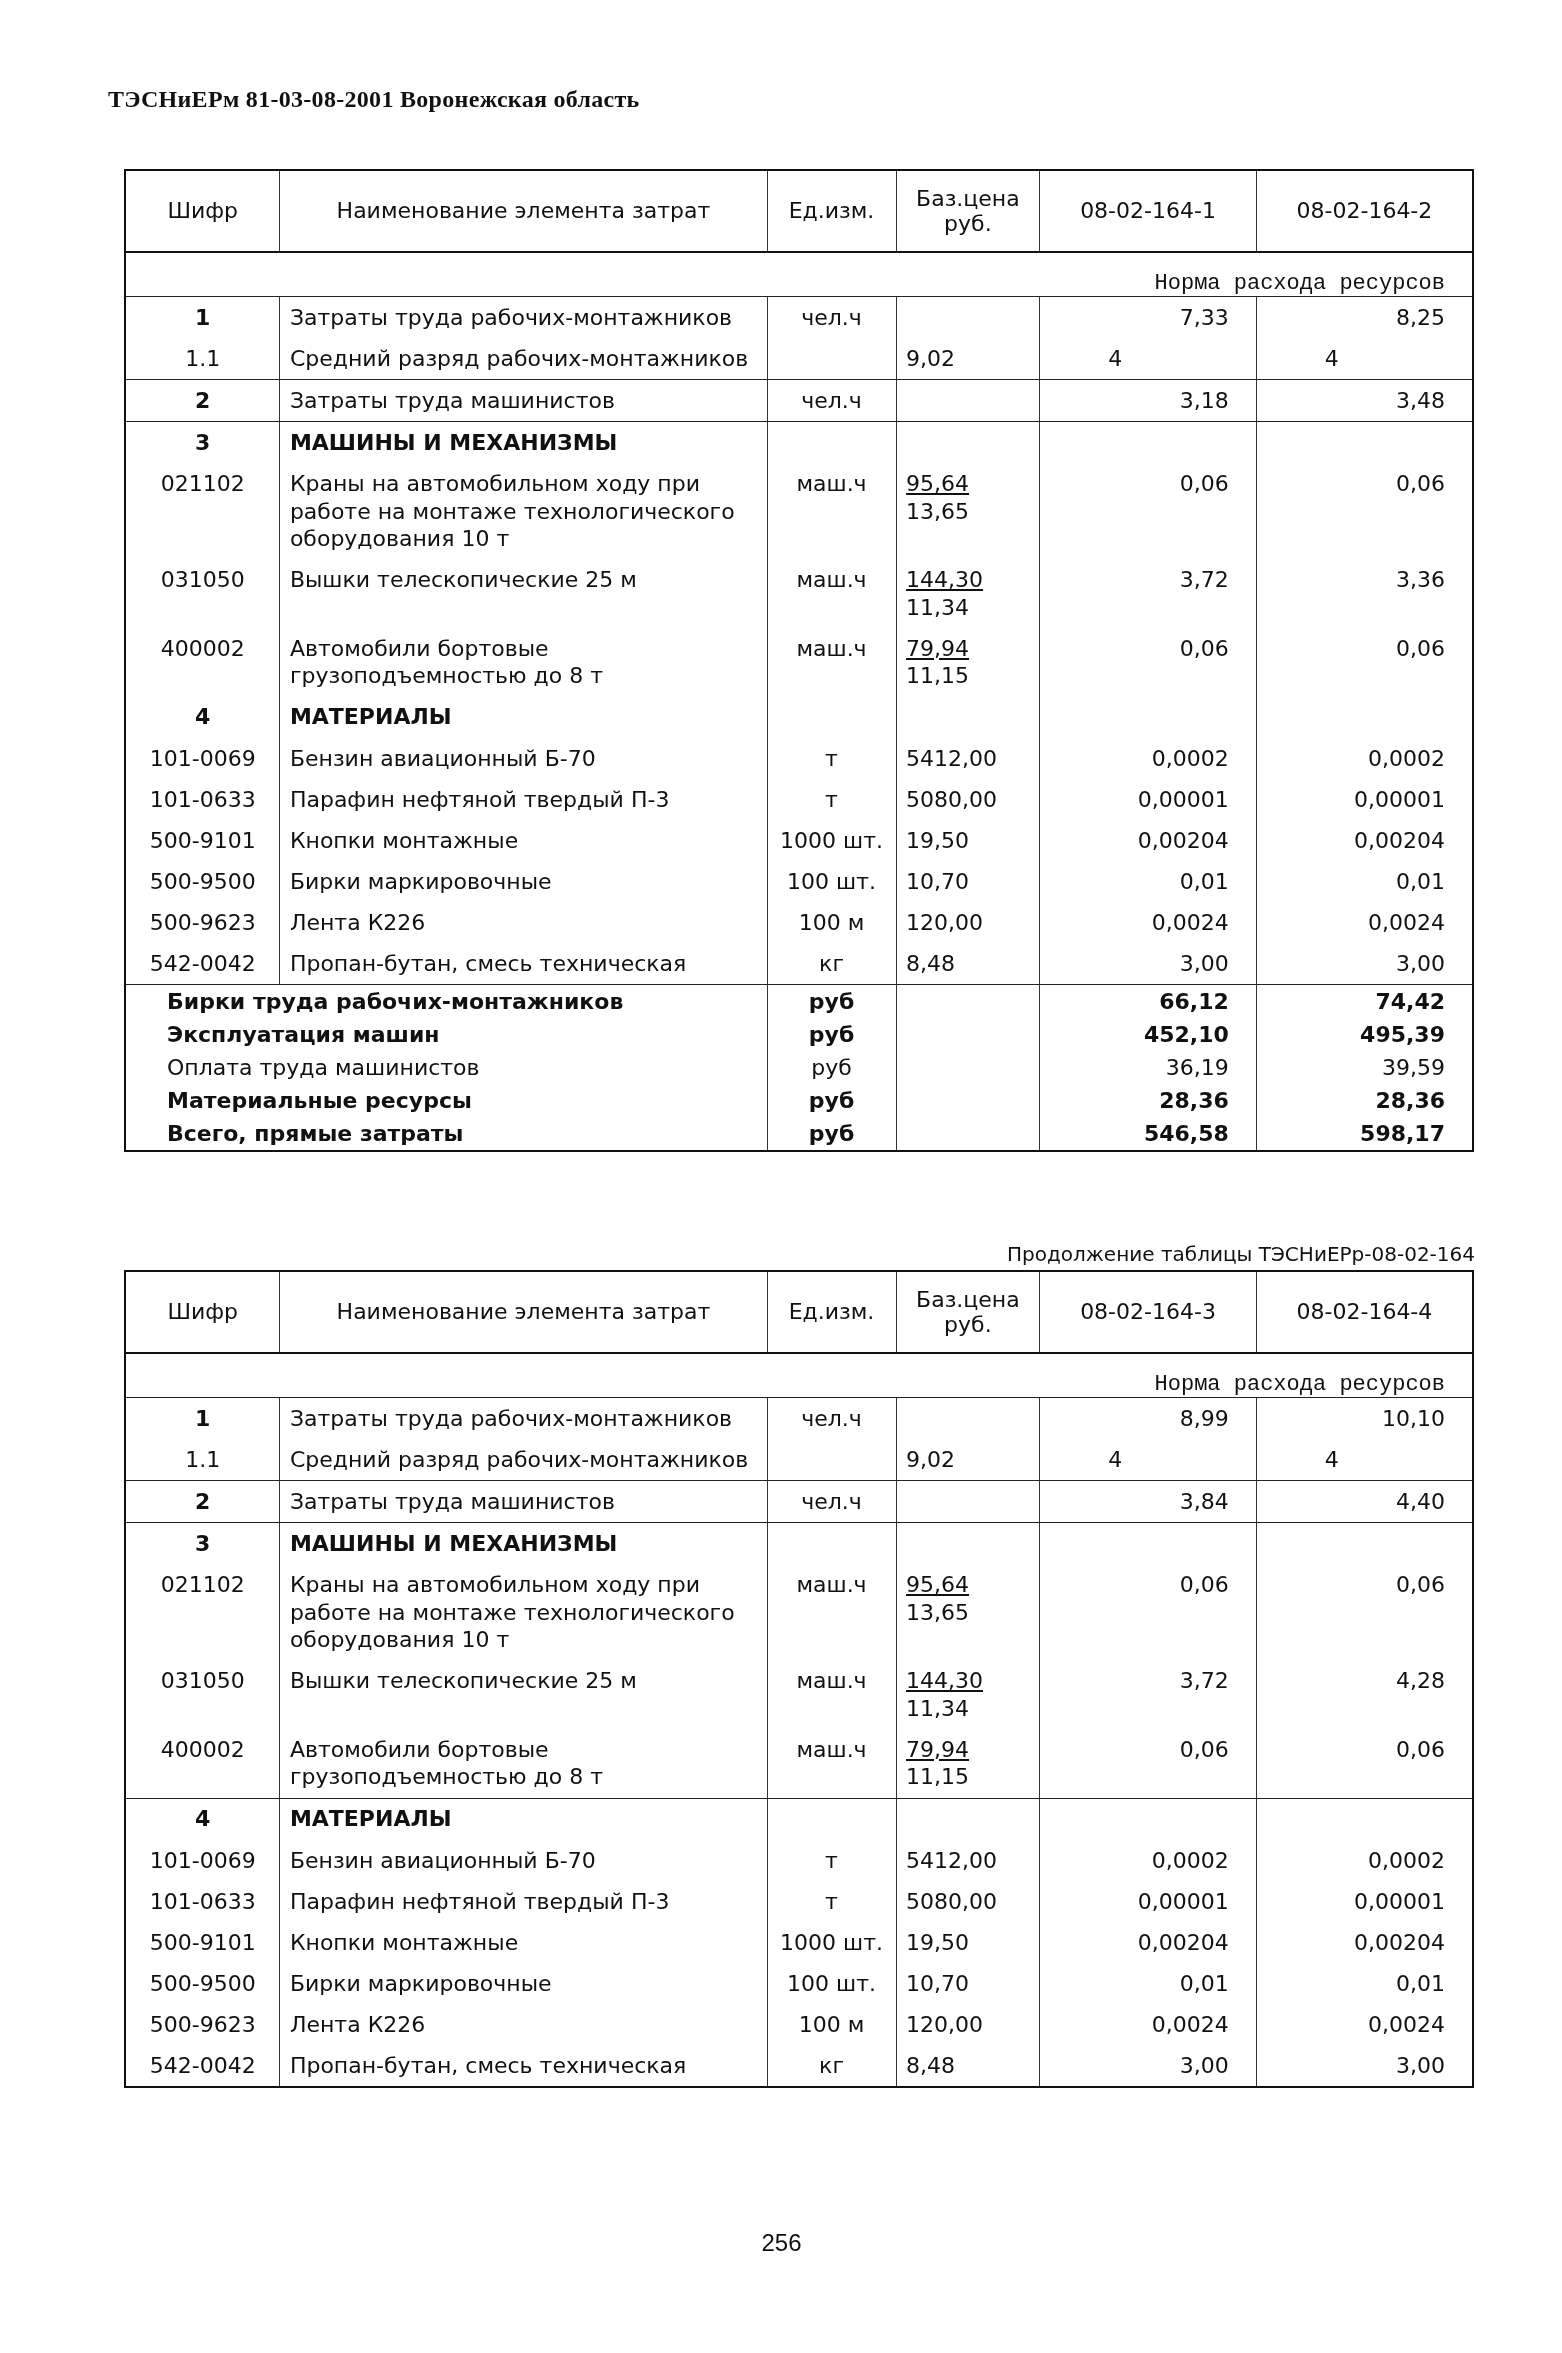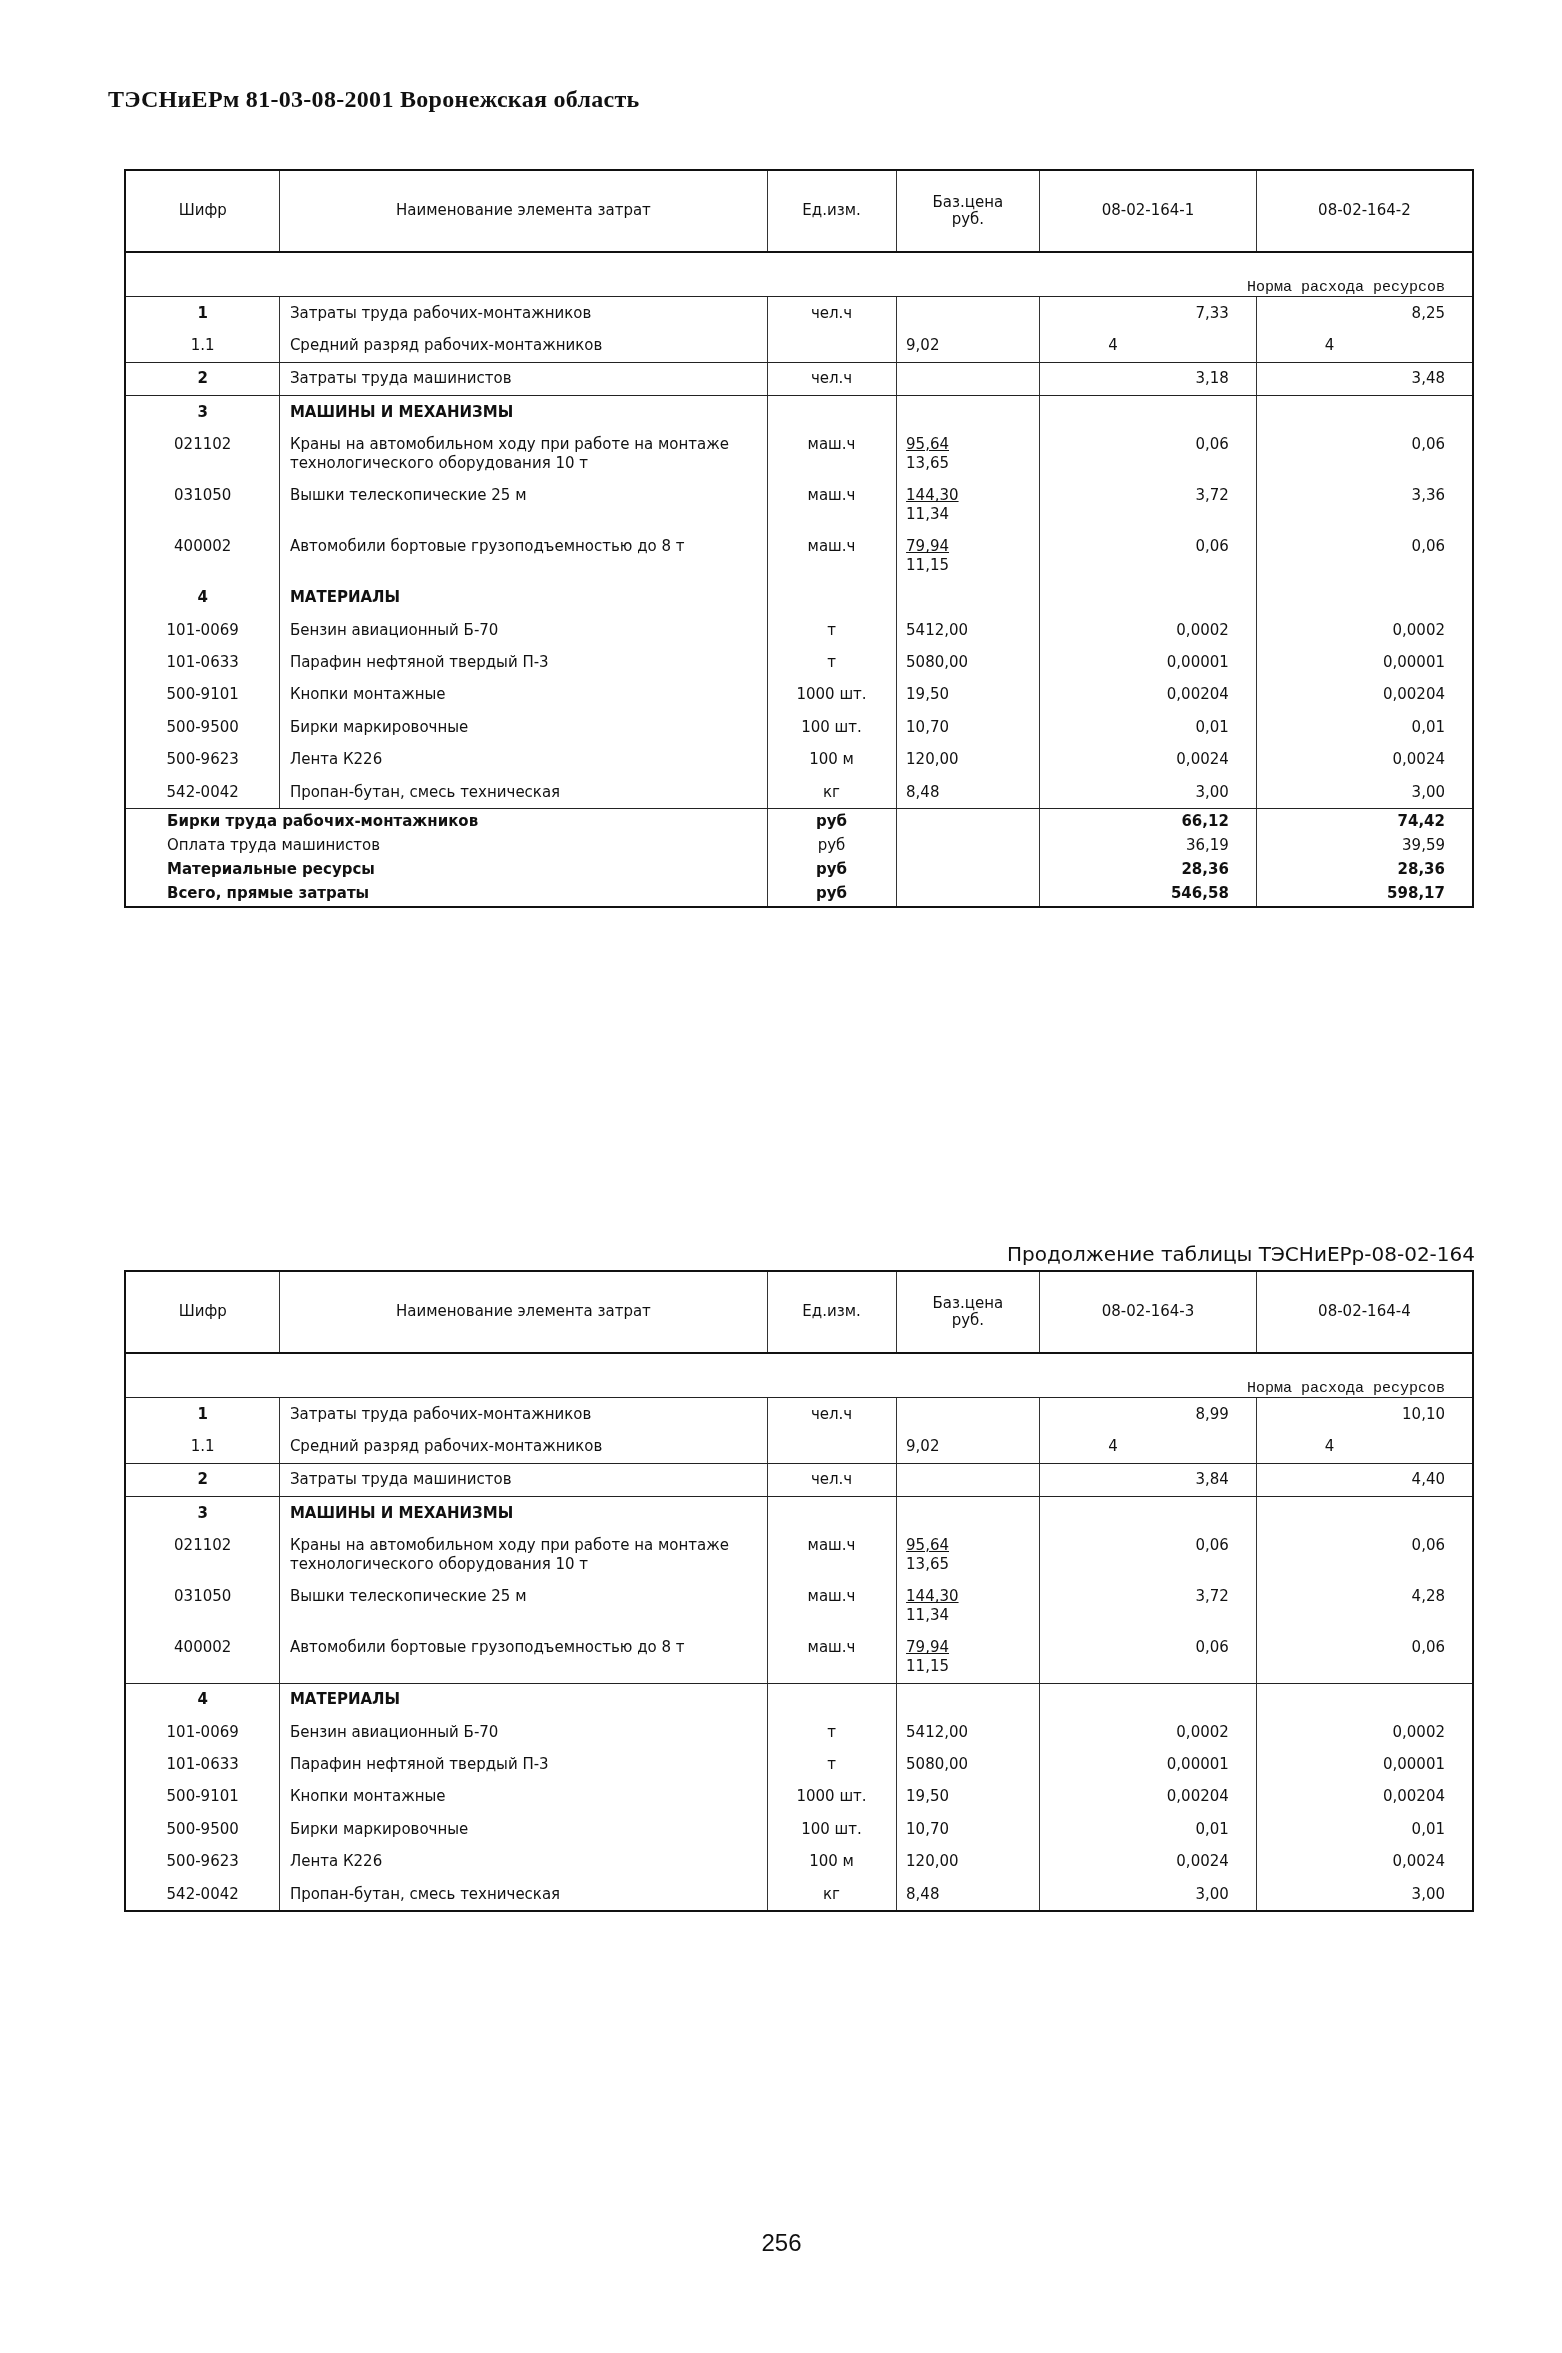"Шифр" table.norm { font-size: 15px -> 22px }
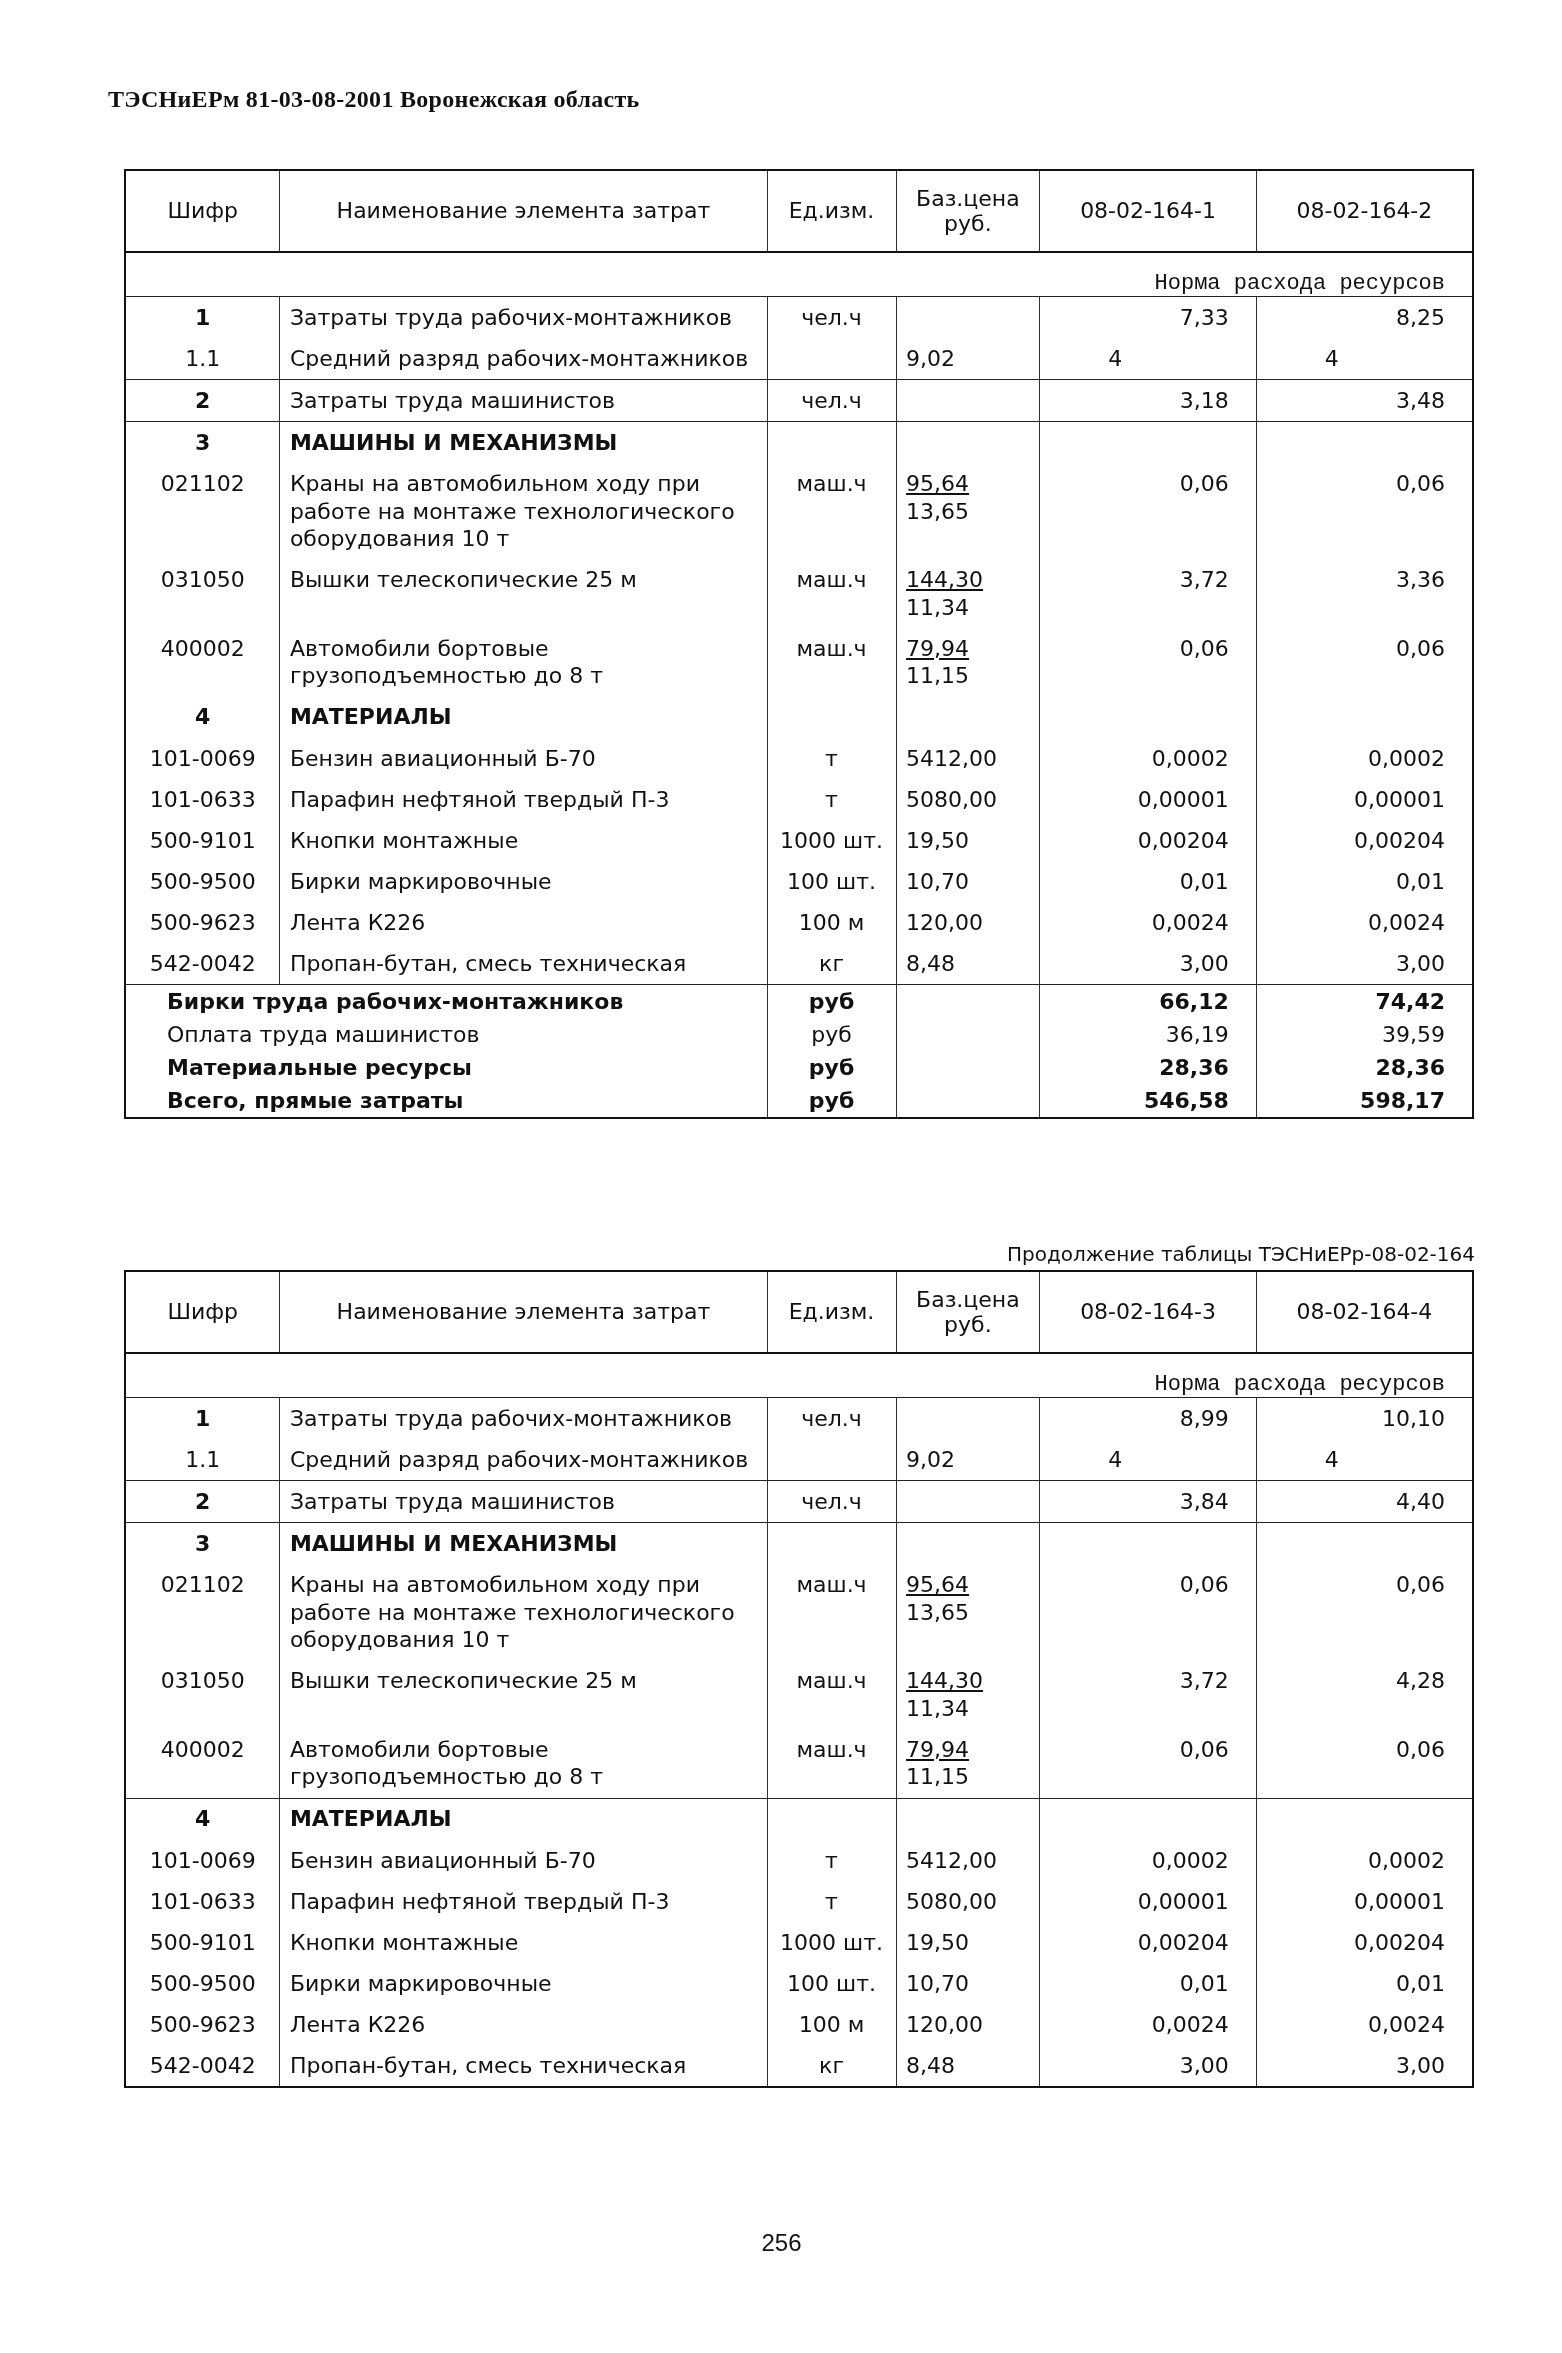"Эксплуатация машин" tr.cost { html: none -> <tr> <td>Эксплуатация машин</td> <td>руб</td> <td></td> <td>452,10</td> <td>495,39</td> </tr> }
